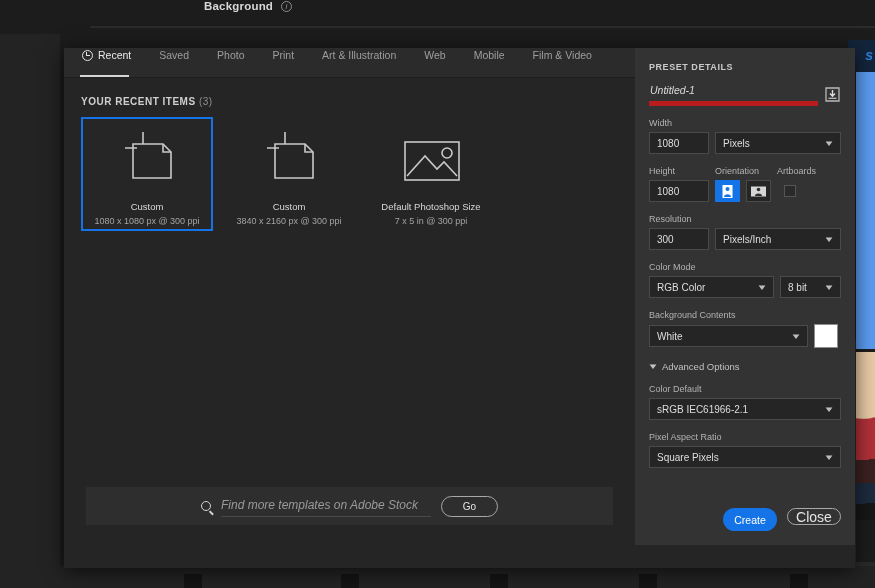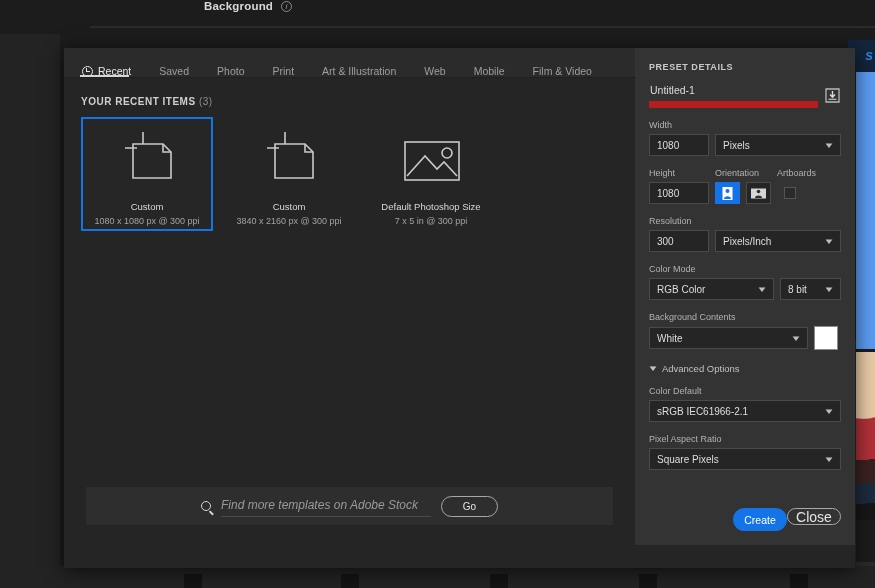"Recent" .tab { padding: 0 12px 0 2px -> 0 12px 16px 2px }
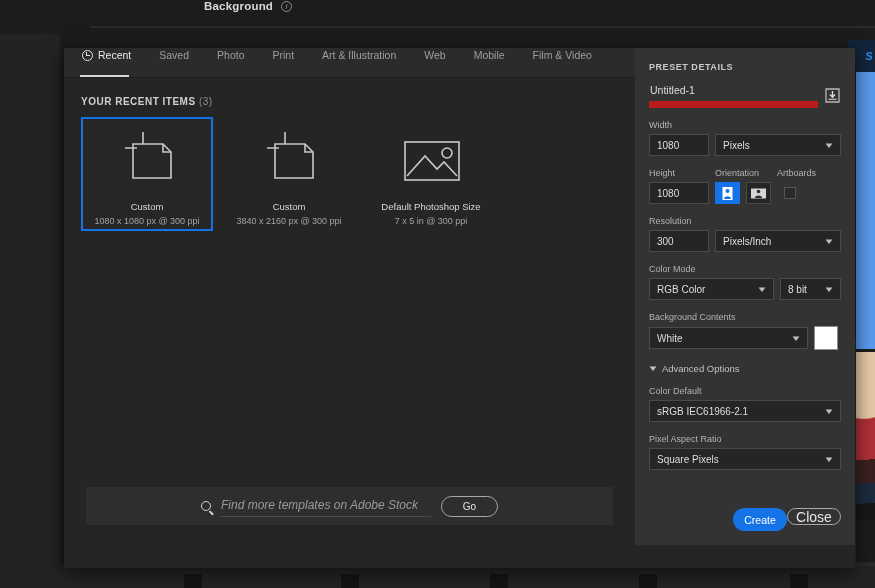"Untitled-1" .name-input { border-bottom: 7px solid #b91c1c -> 5px solid #b91c1c; font-style: none -> italic }
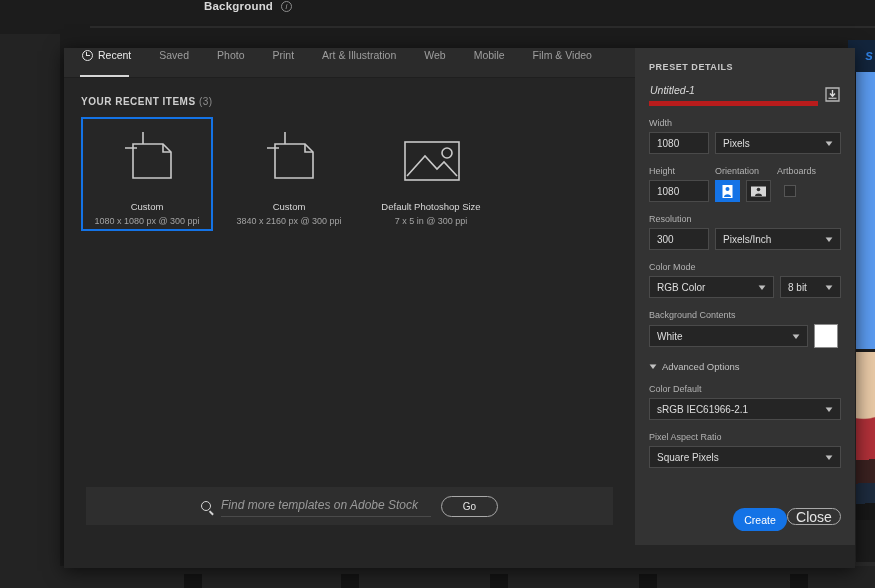"Create" .action-row { gap: none -> 10px }
